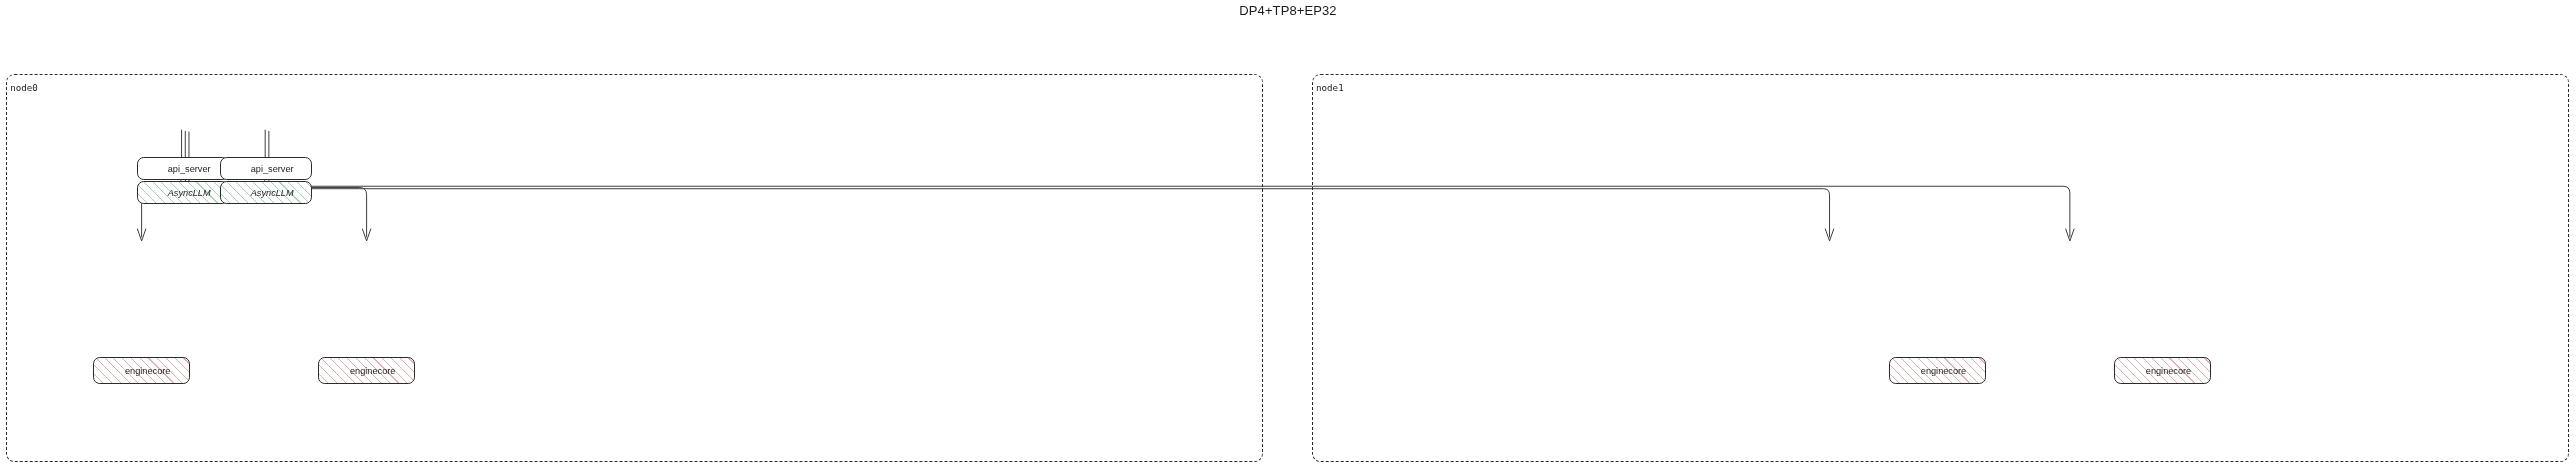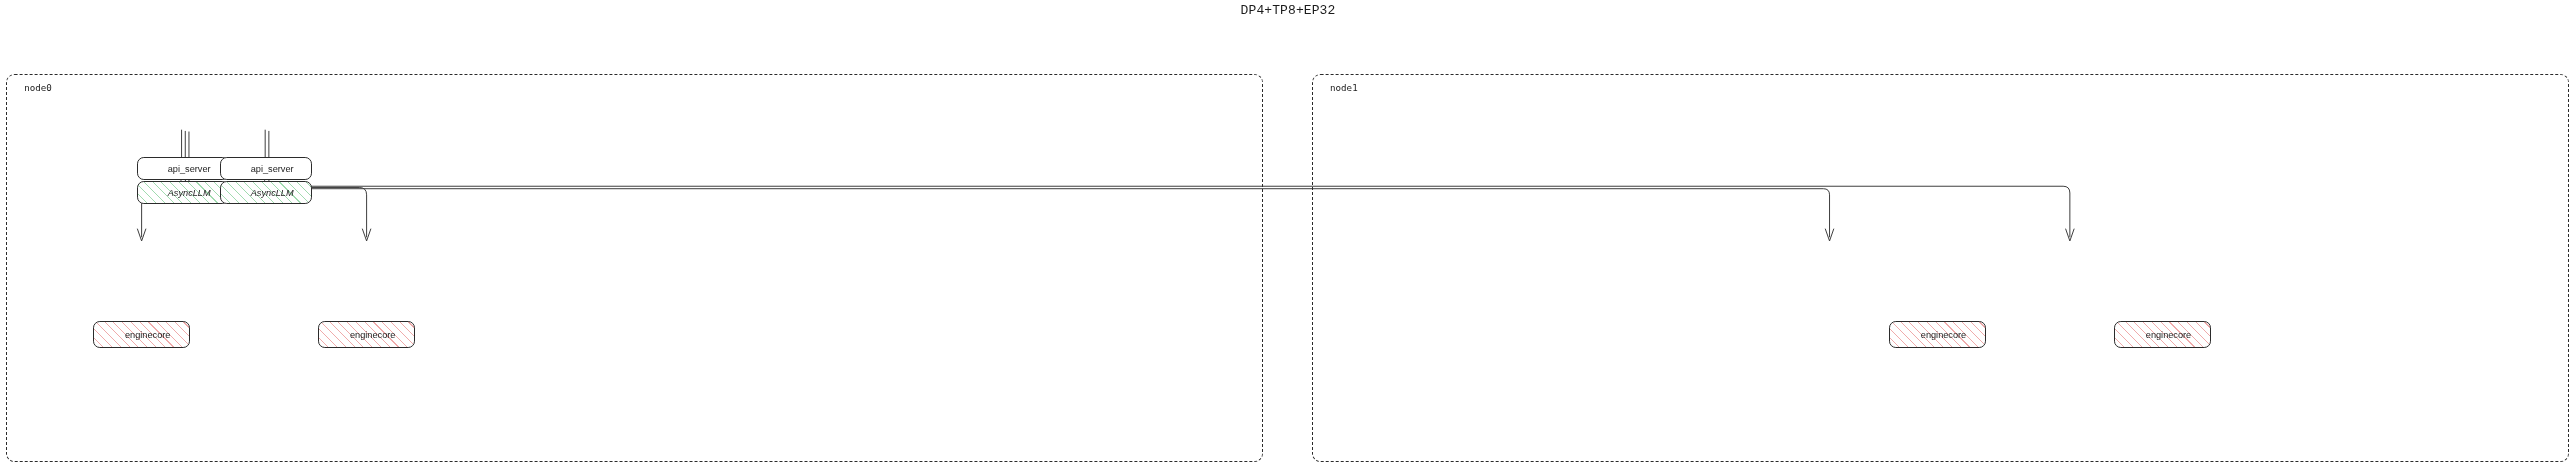"DP4+TP8+EP32" #diagram-title { font-family: Liberation Mono, monospace -> Liberation Sans, sans-serif }
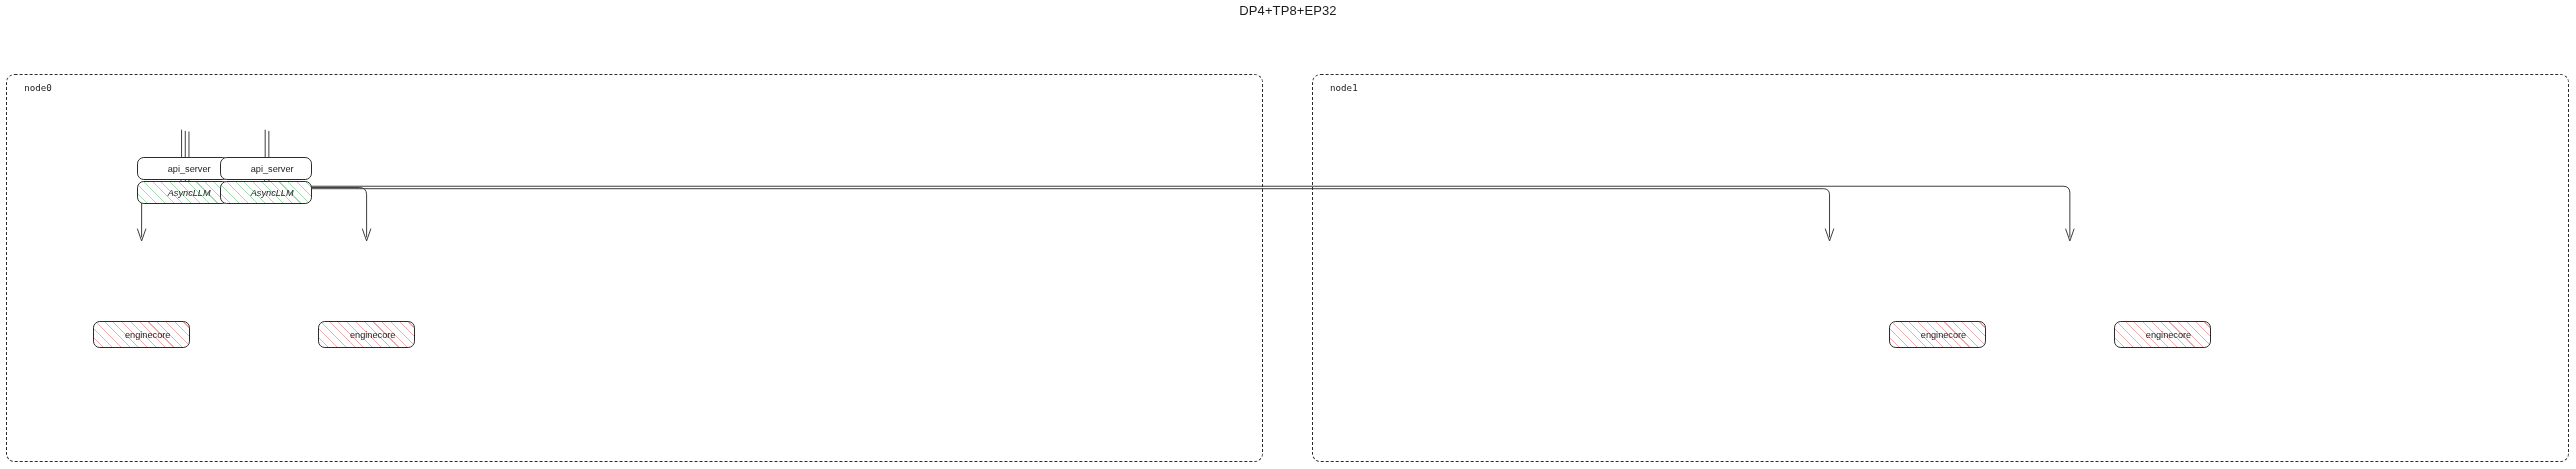"node0" .node-label { left: 17px -> 3px }
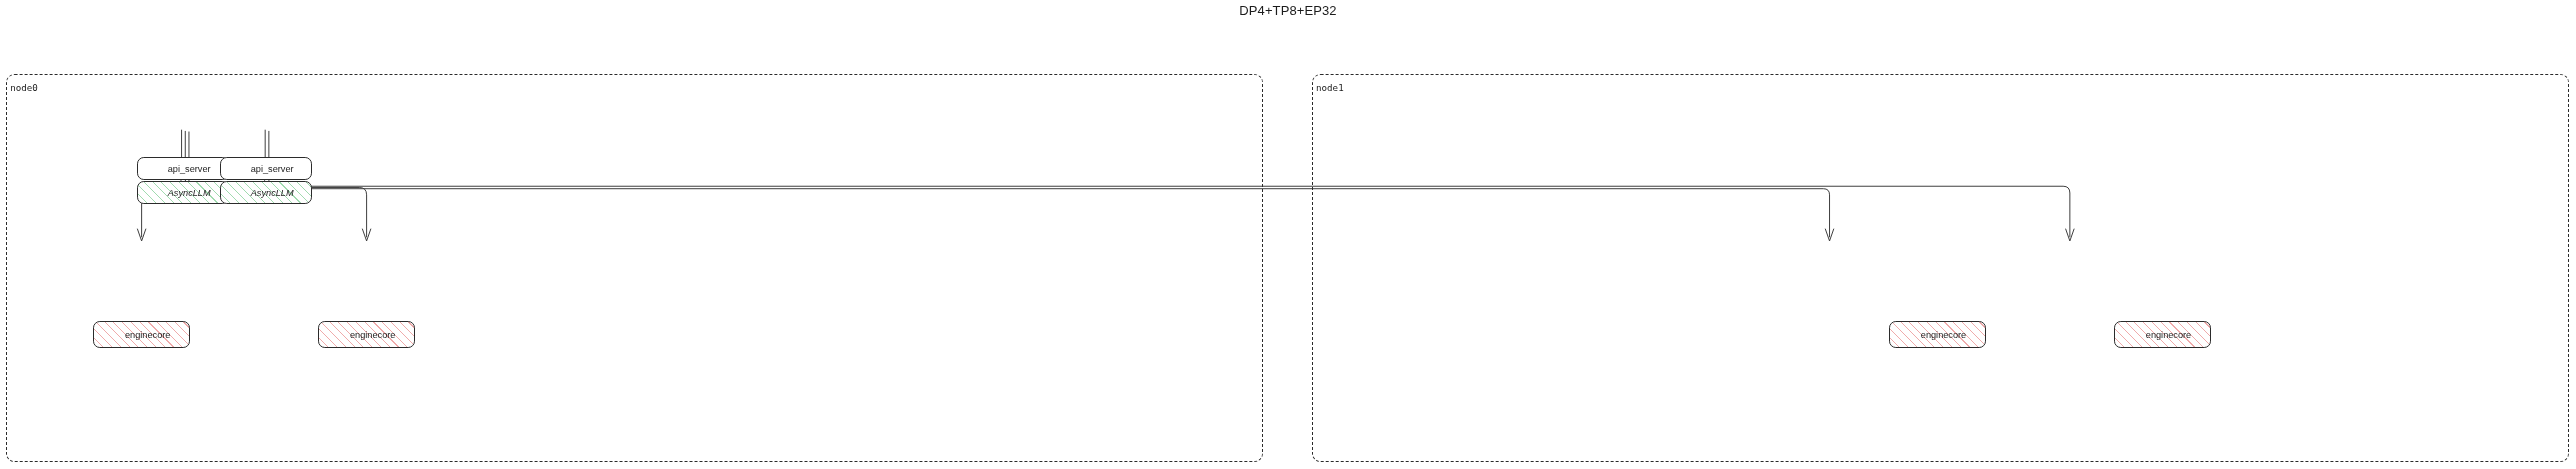"enginecore" .box--engine { margin-top: none -> 36px }
